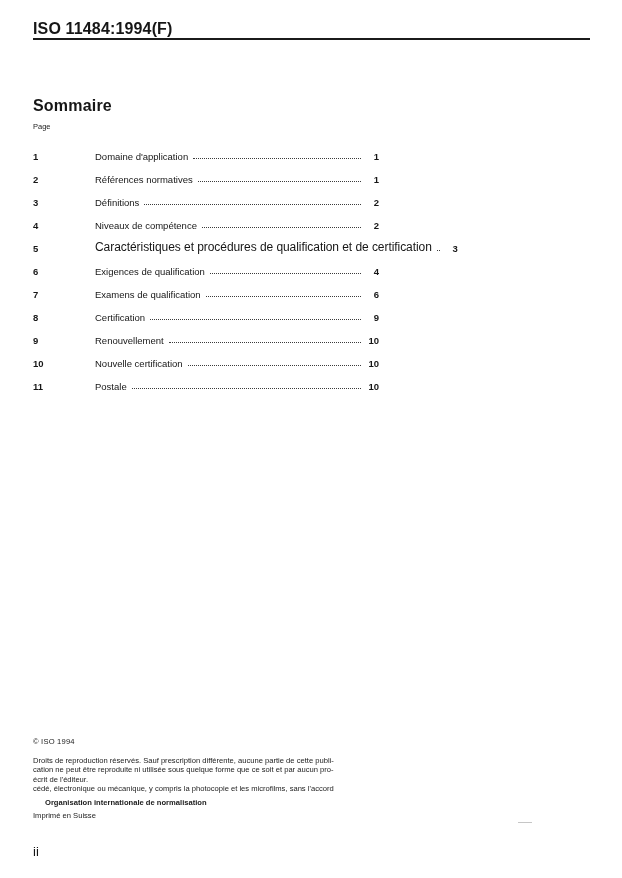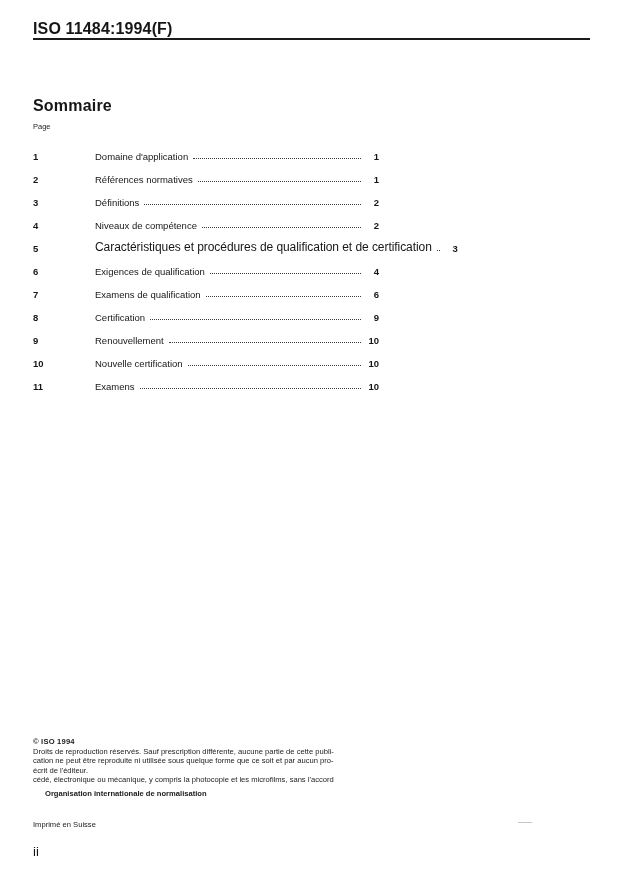"Examens" span.toc-item-title { text: Examens -> Postale }
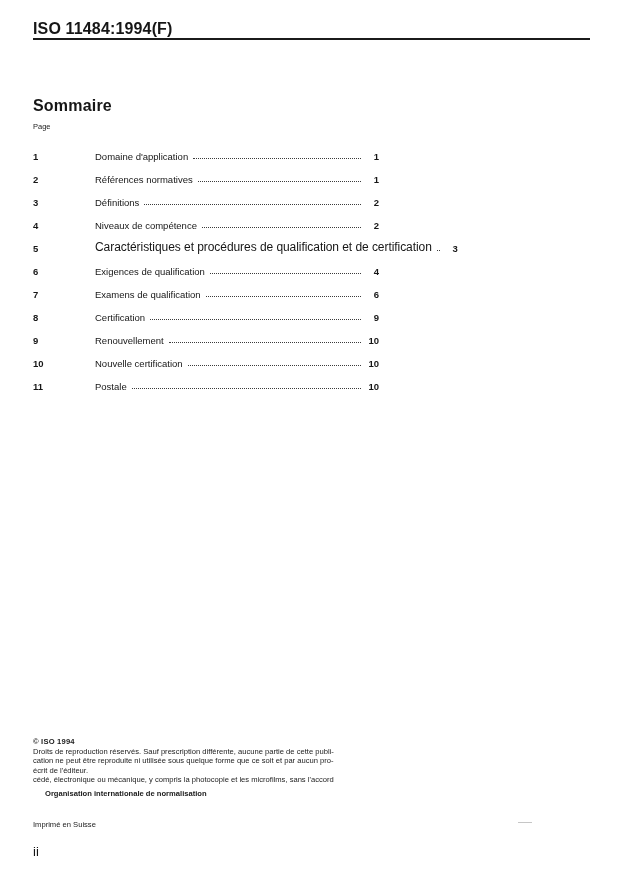"© ISO 1994" .copyright { font-weight: bold -> none; margin-bottom: 1px -> 10px }
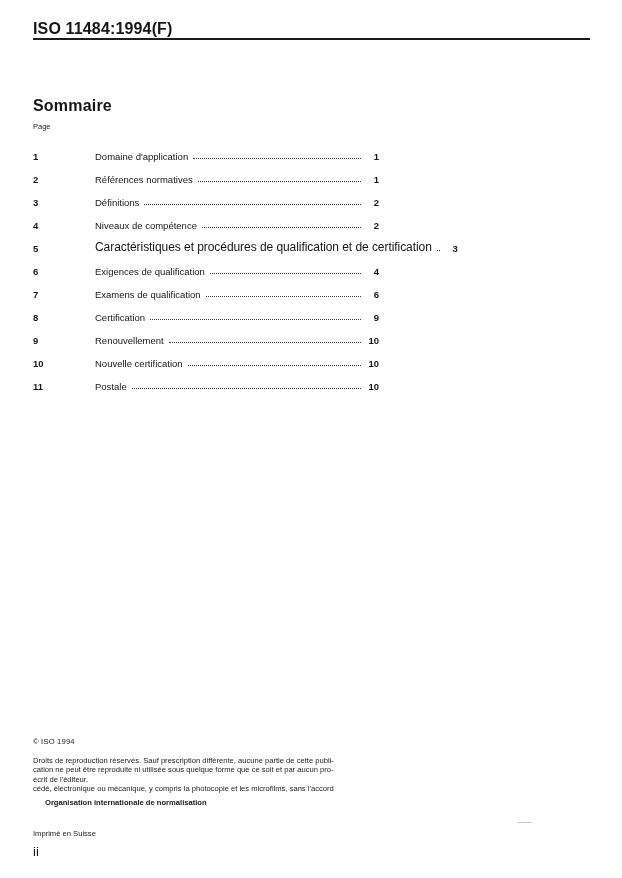"Imprimé en Suisse" .printed { margin-top: 22px -> 4px }
